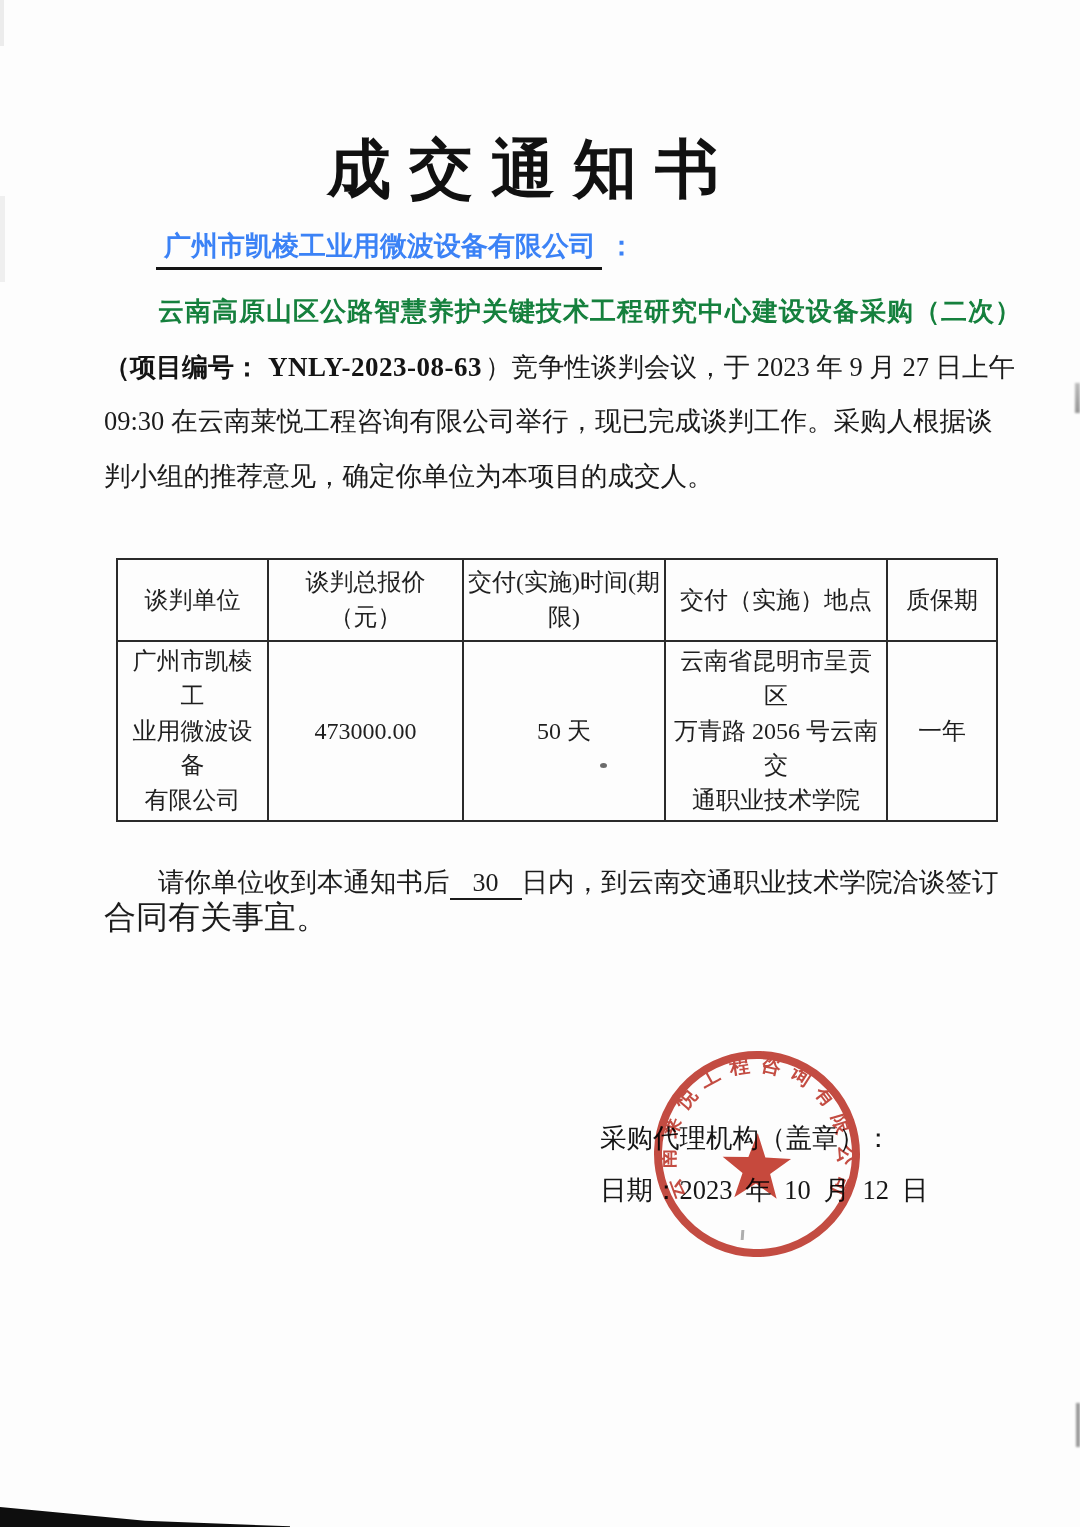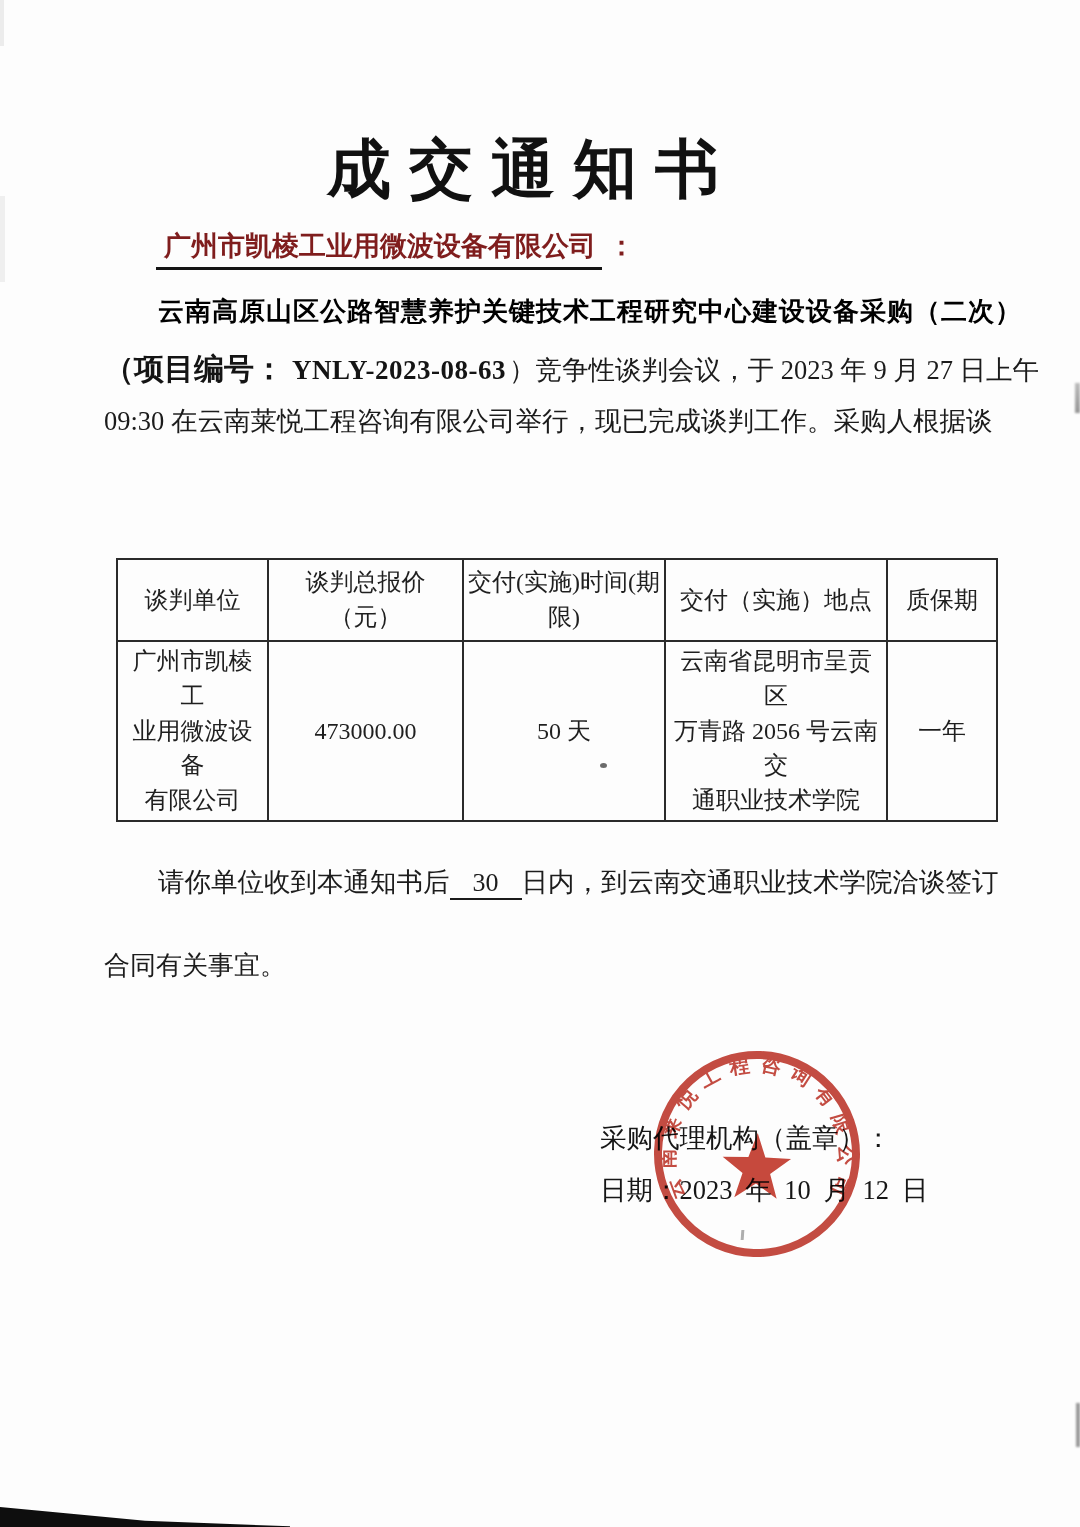"广州市凯棱工业用微波设备有限公司 ：" .addressee { color: #7f1d1d -> #3b82f6 }
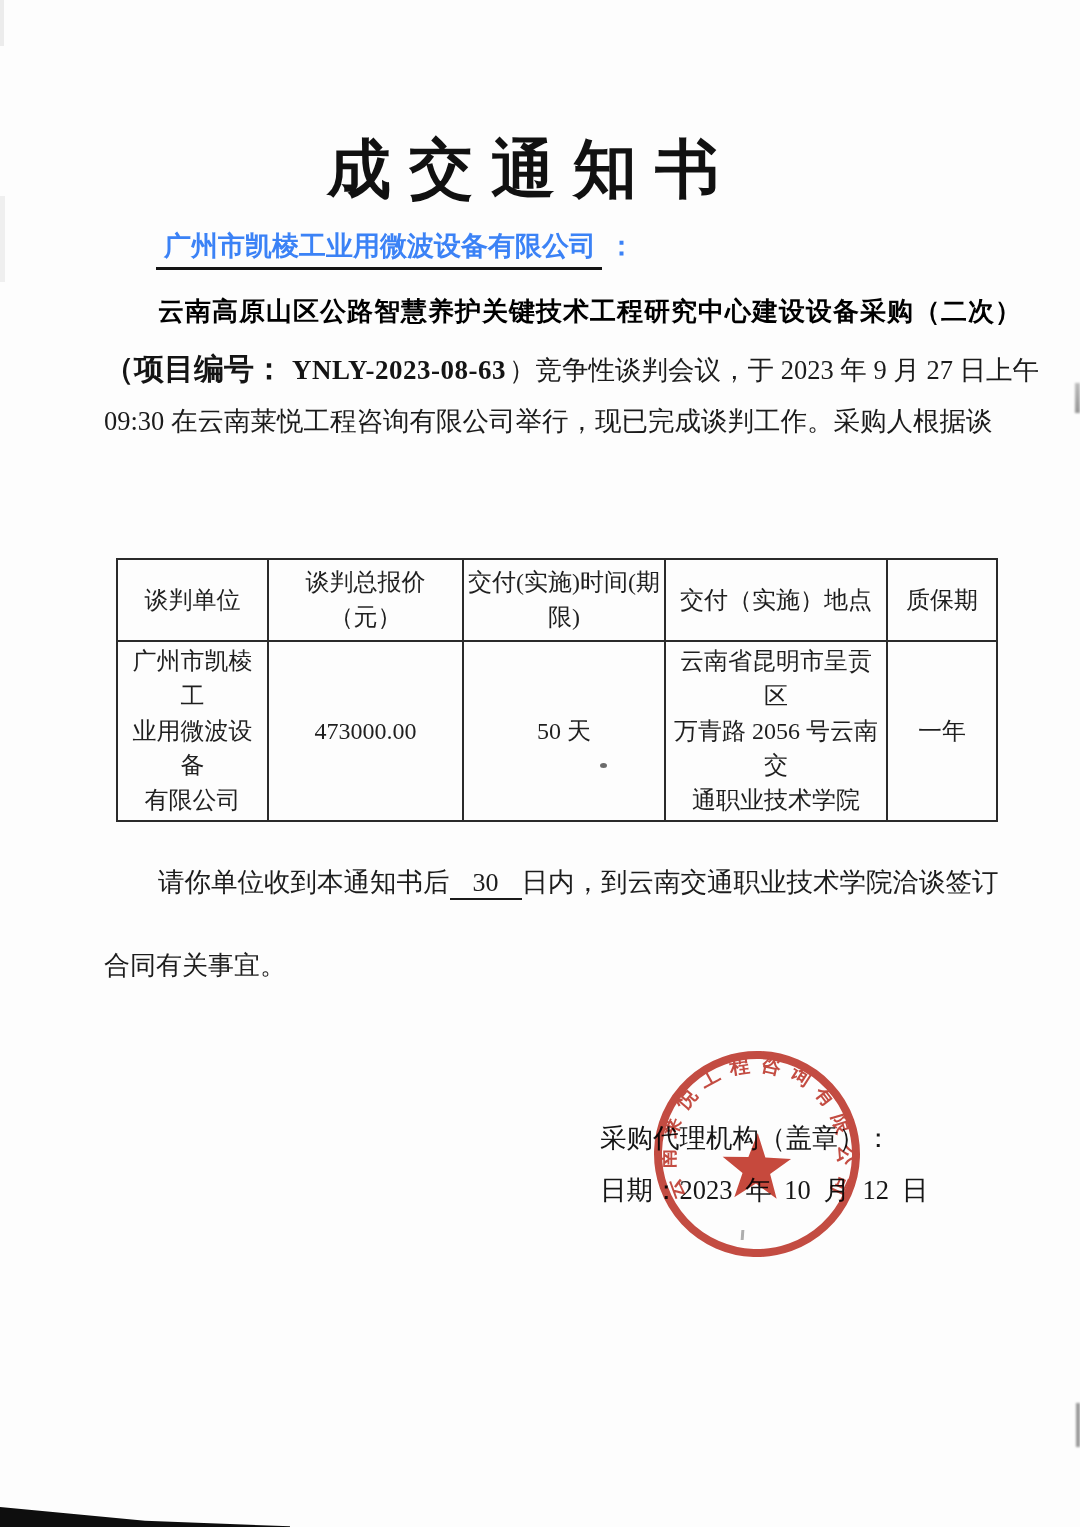"云南高原山区公路智慧养护关键技术工程研究中心建设设备采购（二次）" .bline.l1 { color: #000000 -> #15803d }
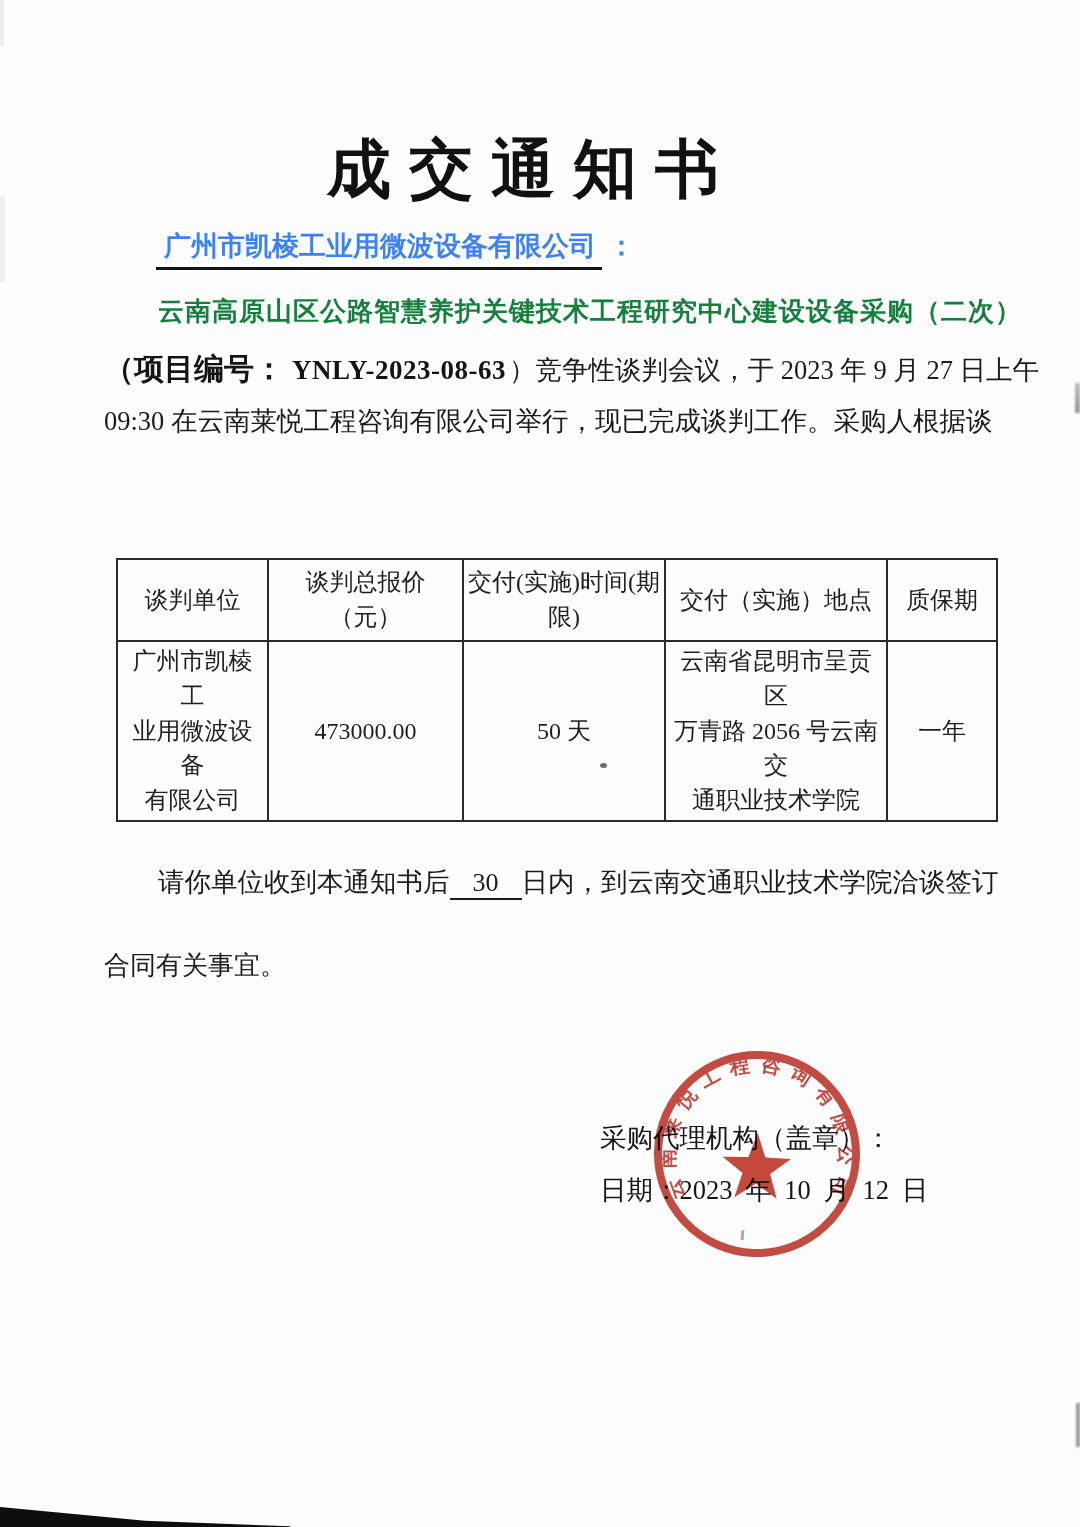"（项目编号：" .seg-bold { font-size: 30px -> 26px }
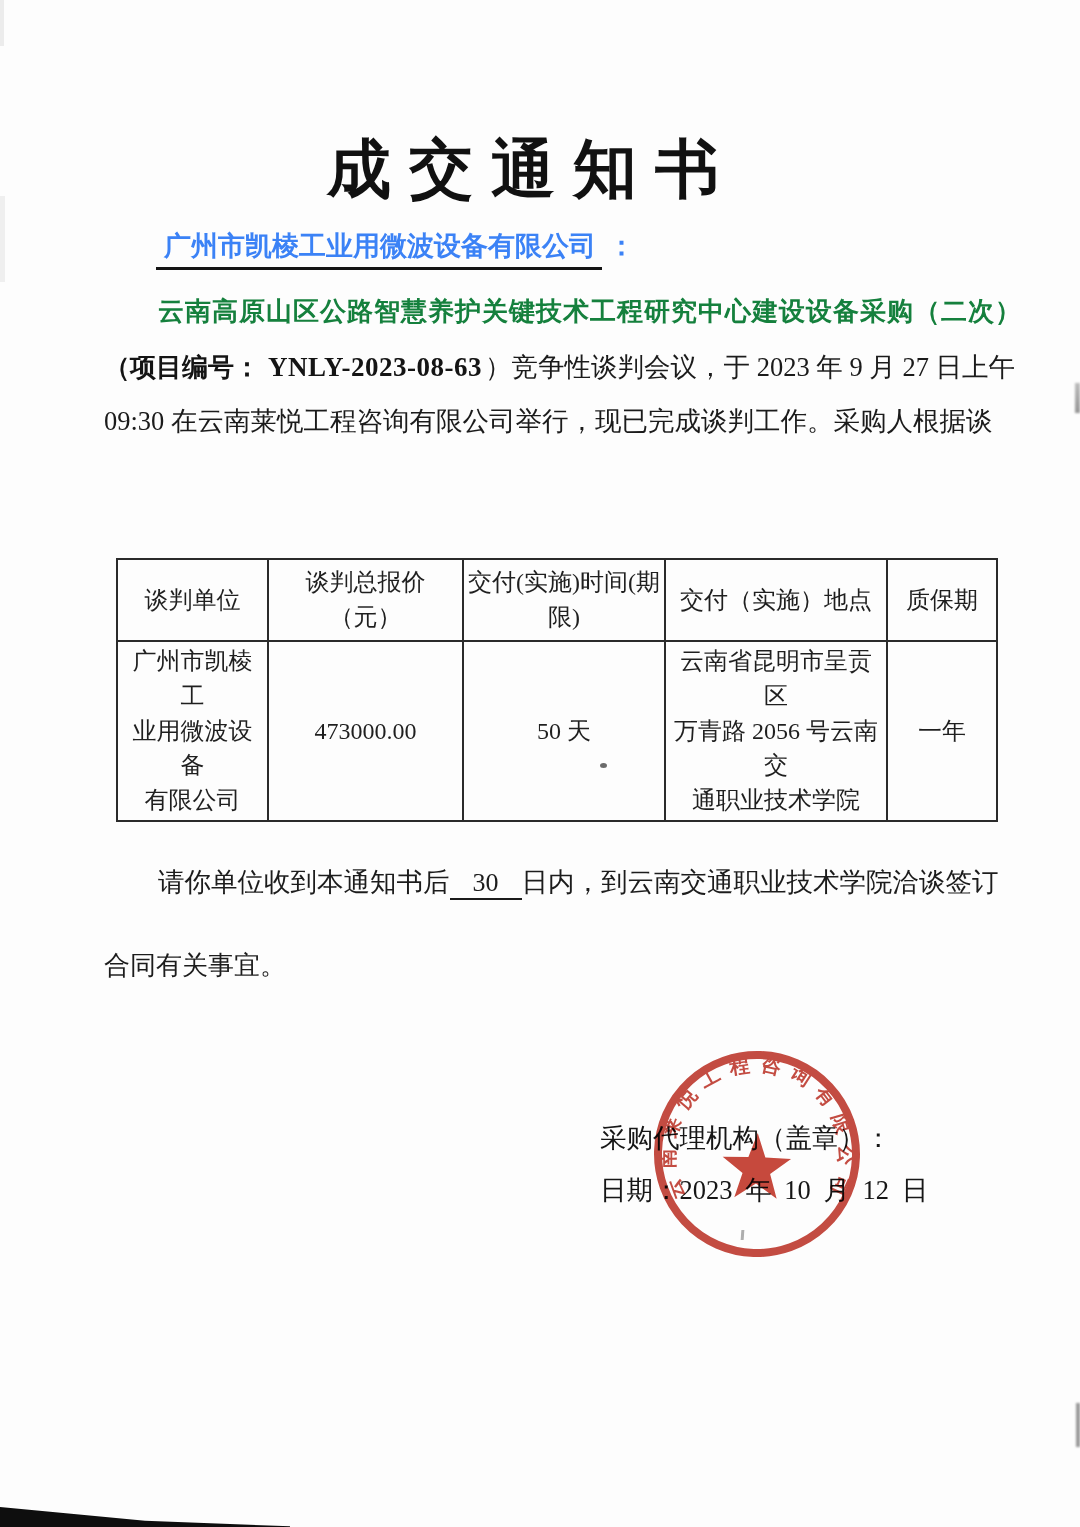"判小组的推荐意见，确定你单位为本项目的成交人。" div.bline { html: none -> <div>判小组的推荐意见，确定你单位为本项目的成交人。</div> }
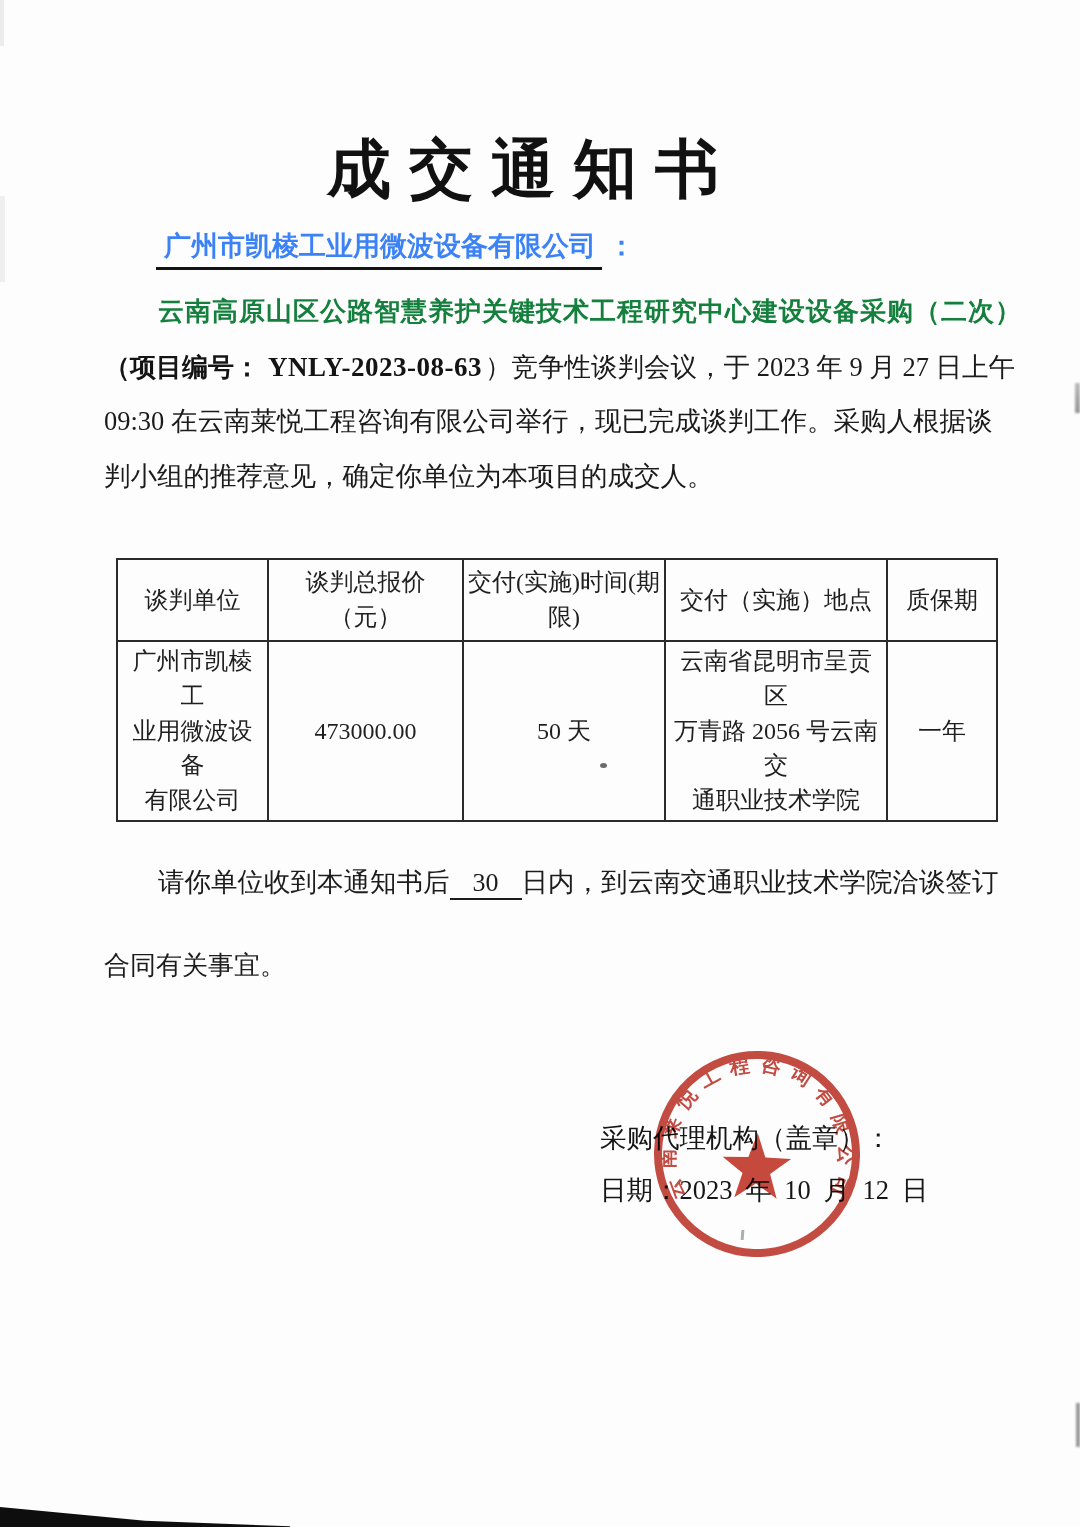"合同有关事宜。" .closing2 { font-size: 26px -> 32px; top: 948px -> 896px }
